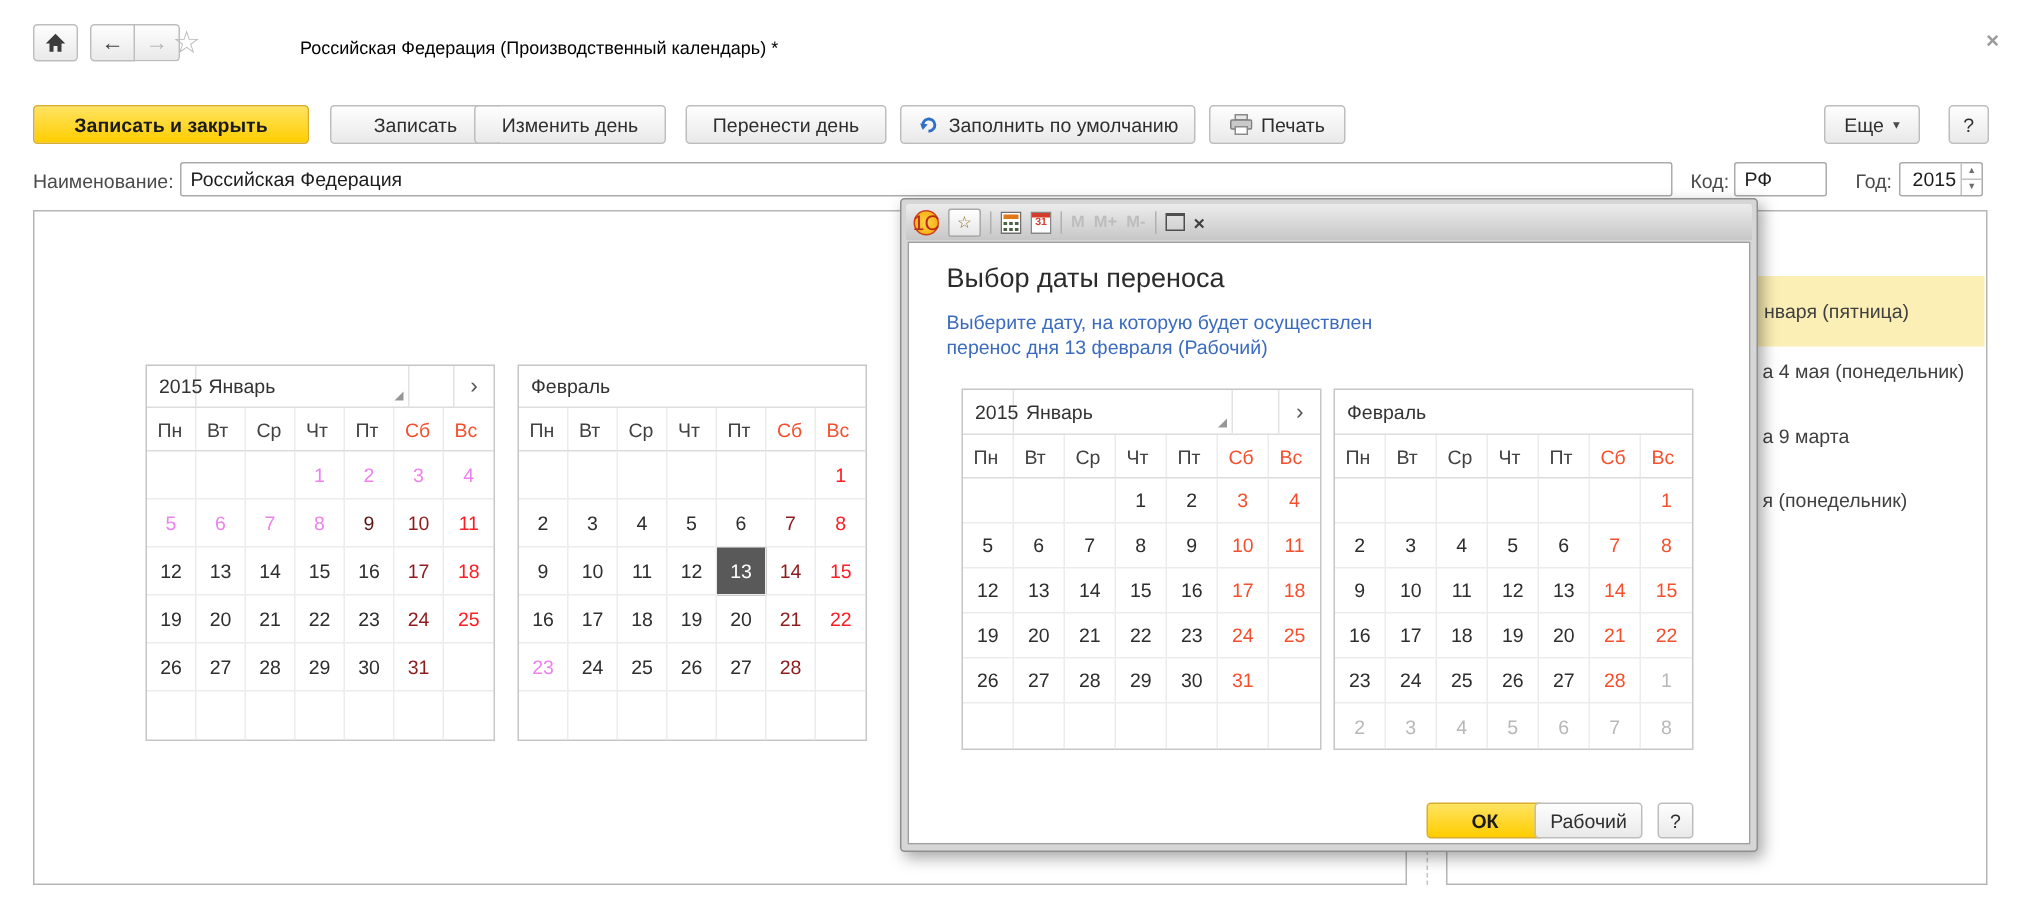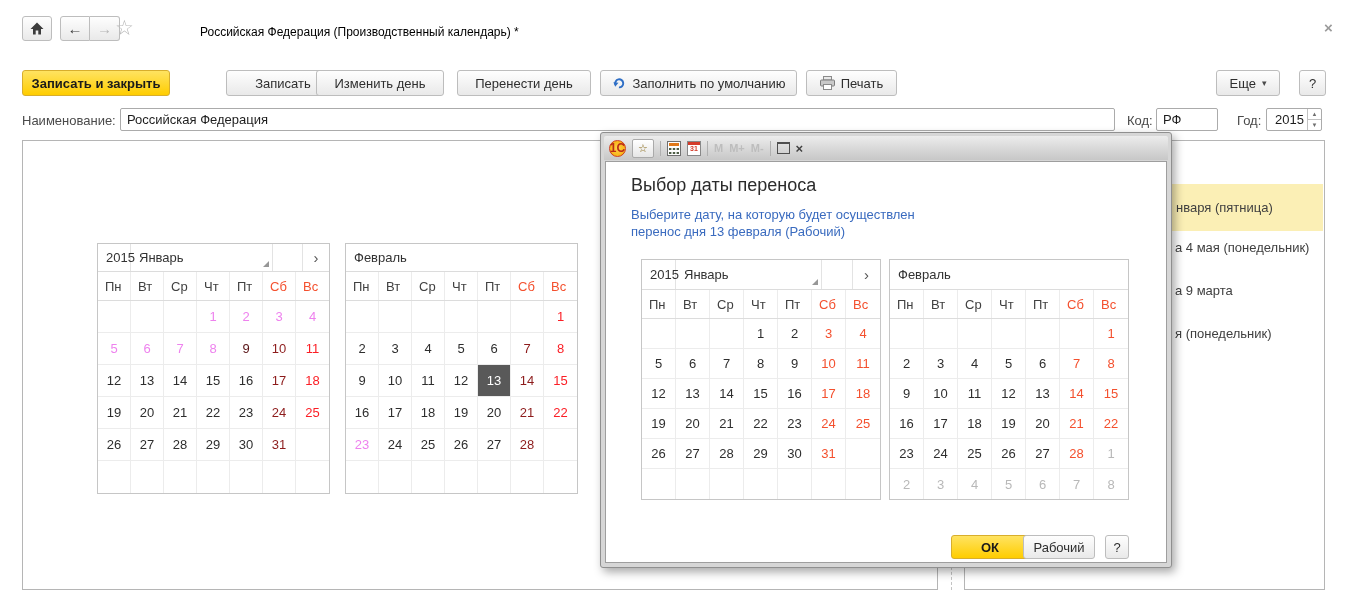"Записать и закрыть" div.btn { width: 148px -> 184px }
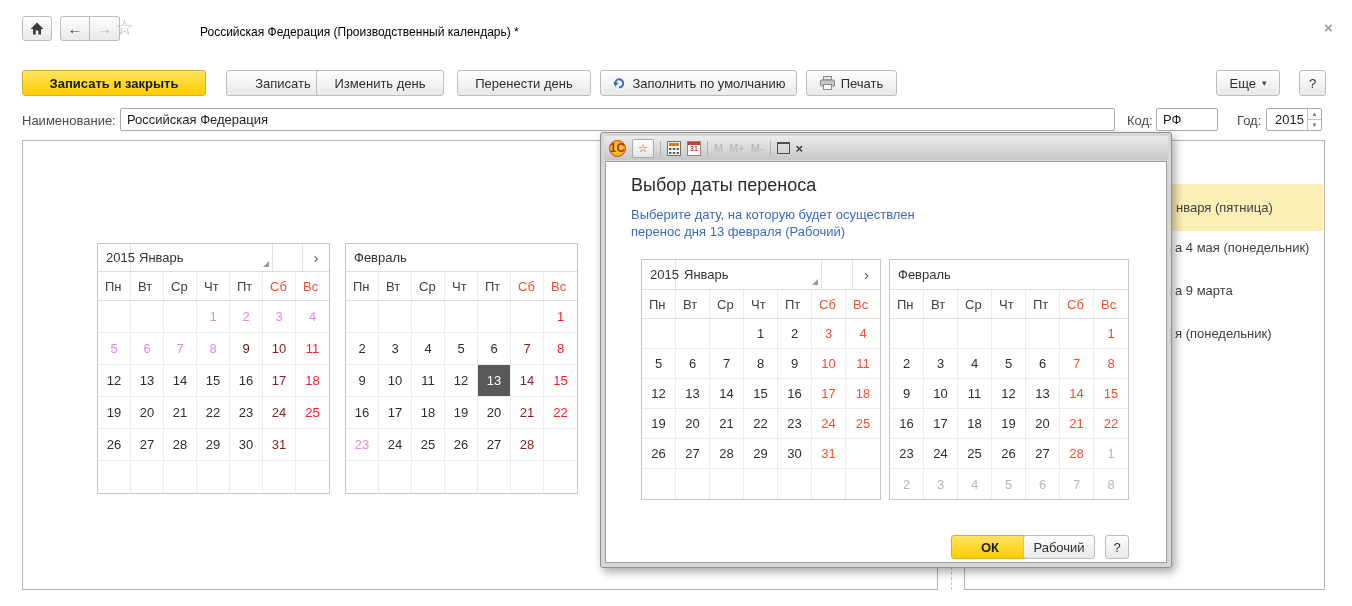"Записать" div.btn { left: 226px -> 220px }
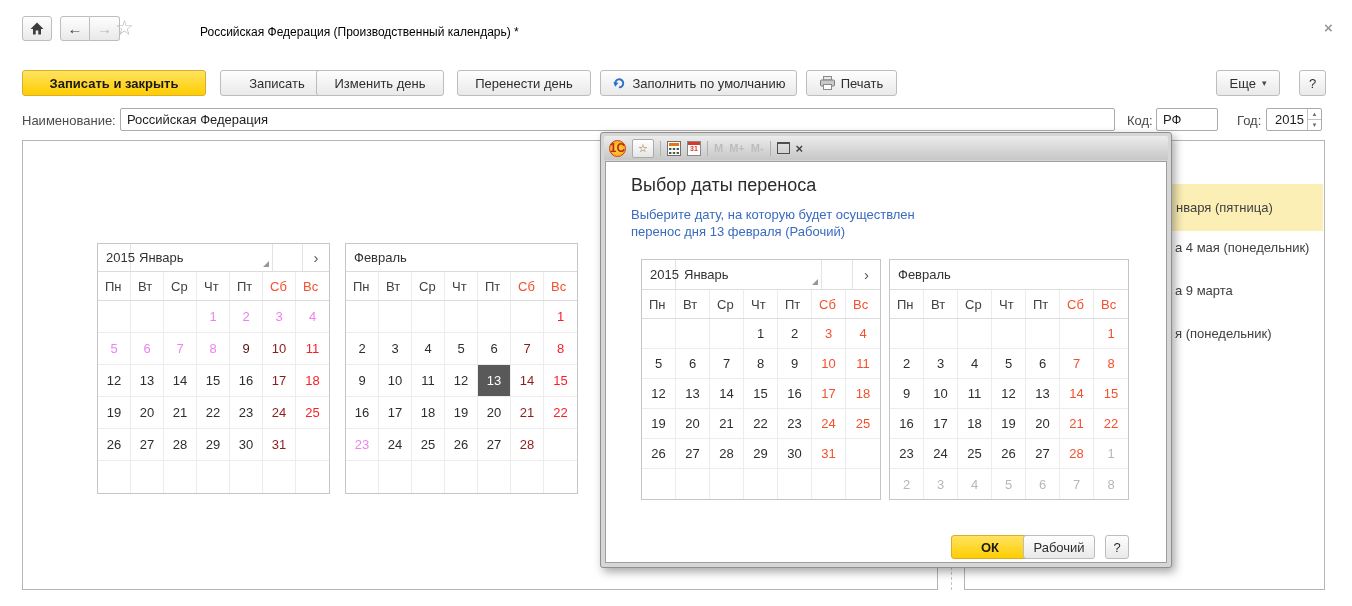"1С" .logo-1c { font-size: 12px -> 14px; font-weight: bold -> normal }
